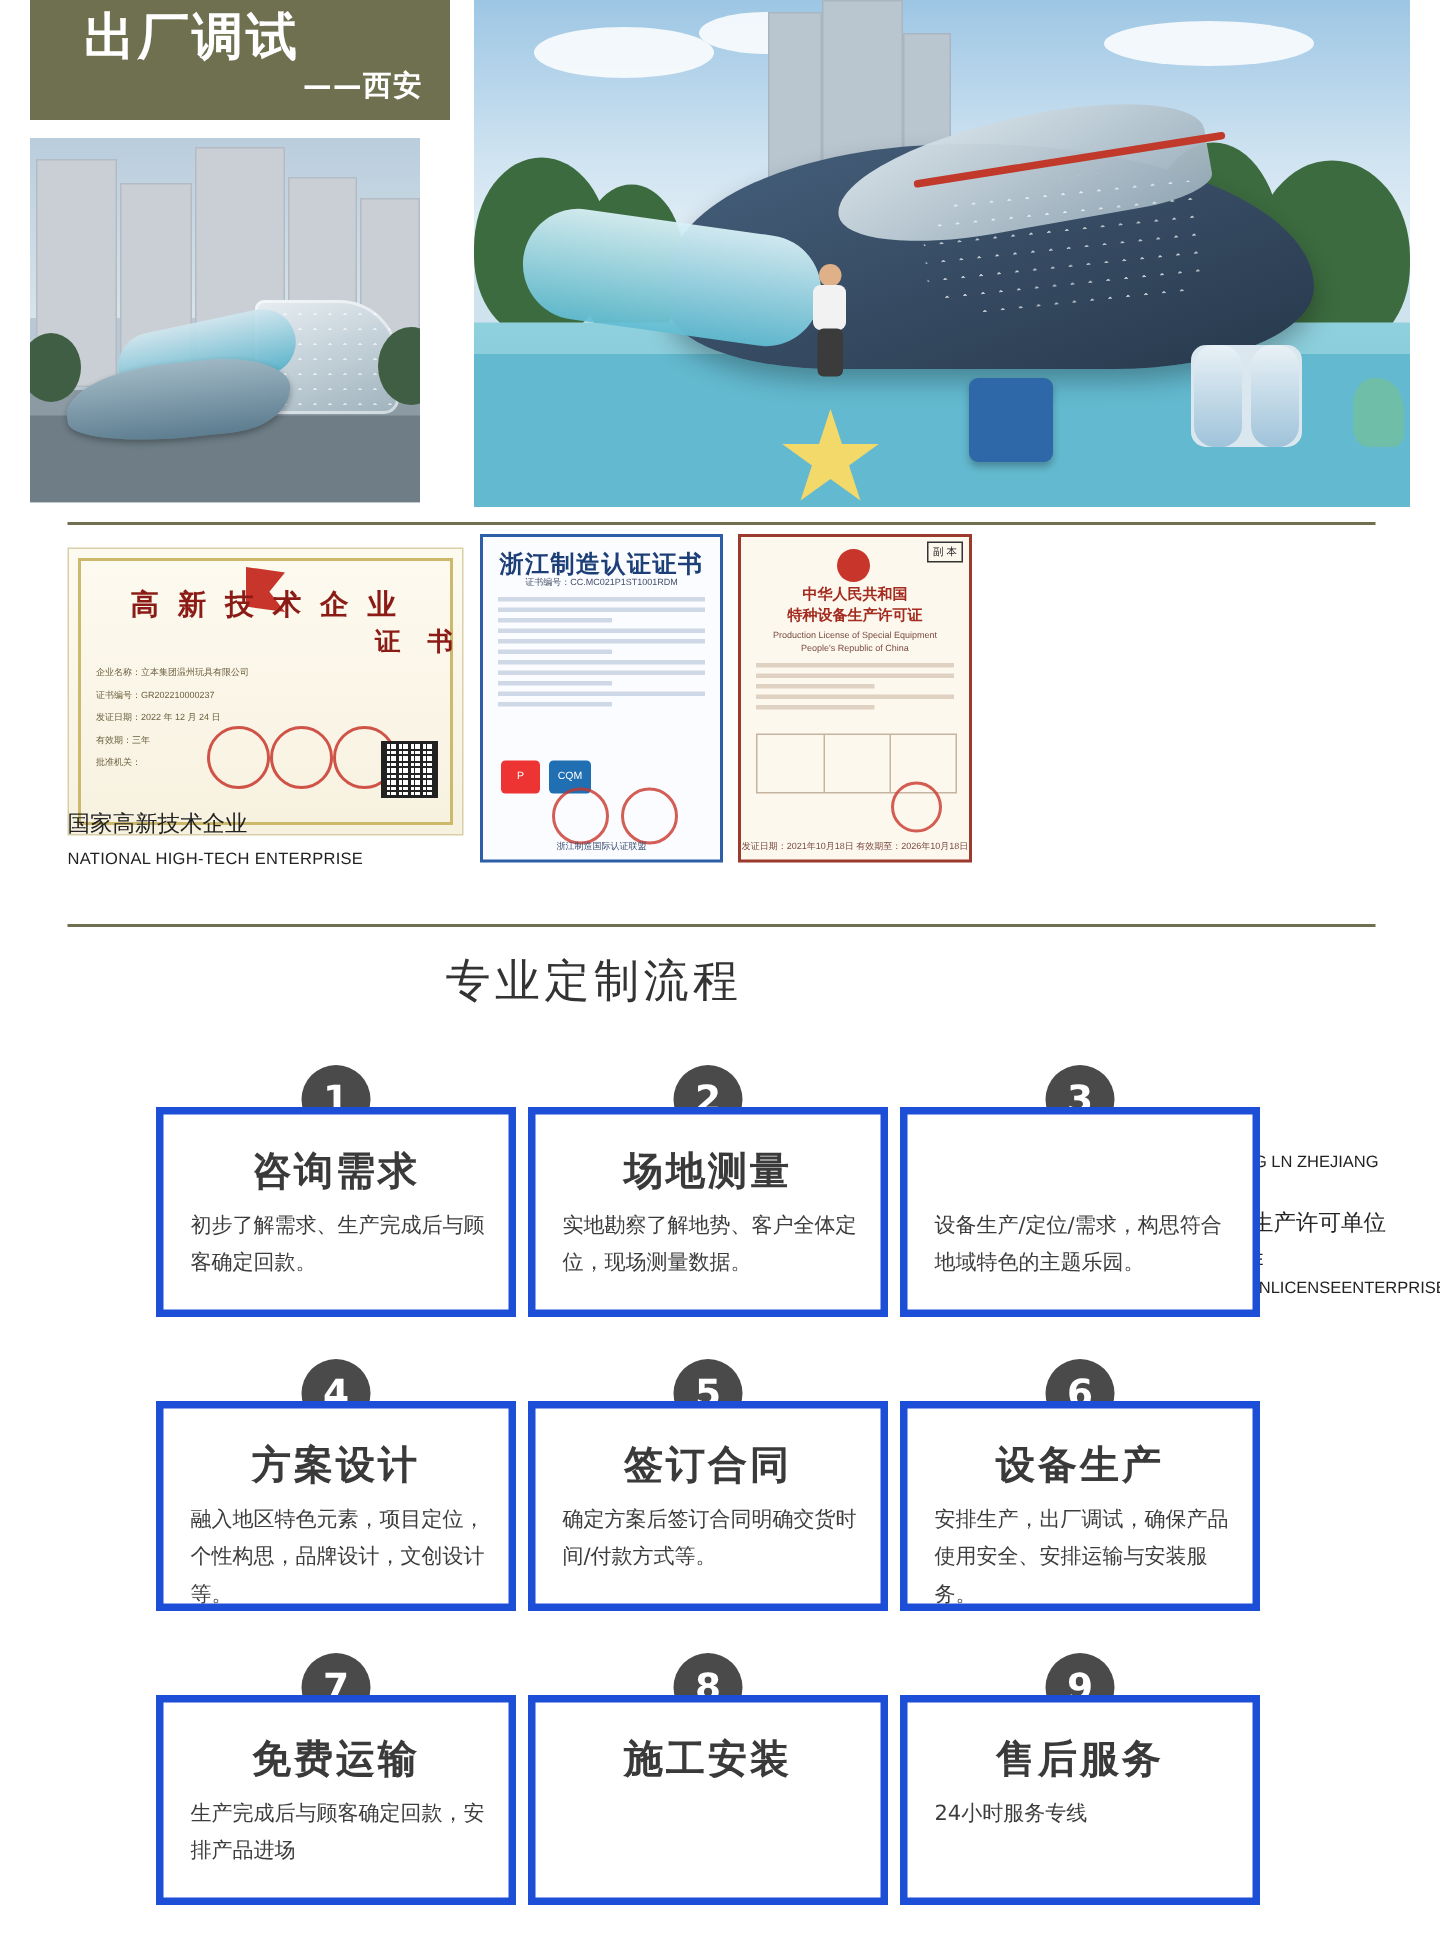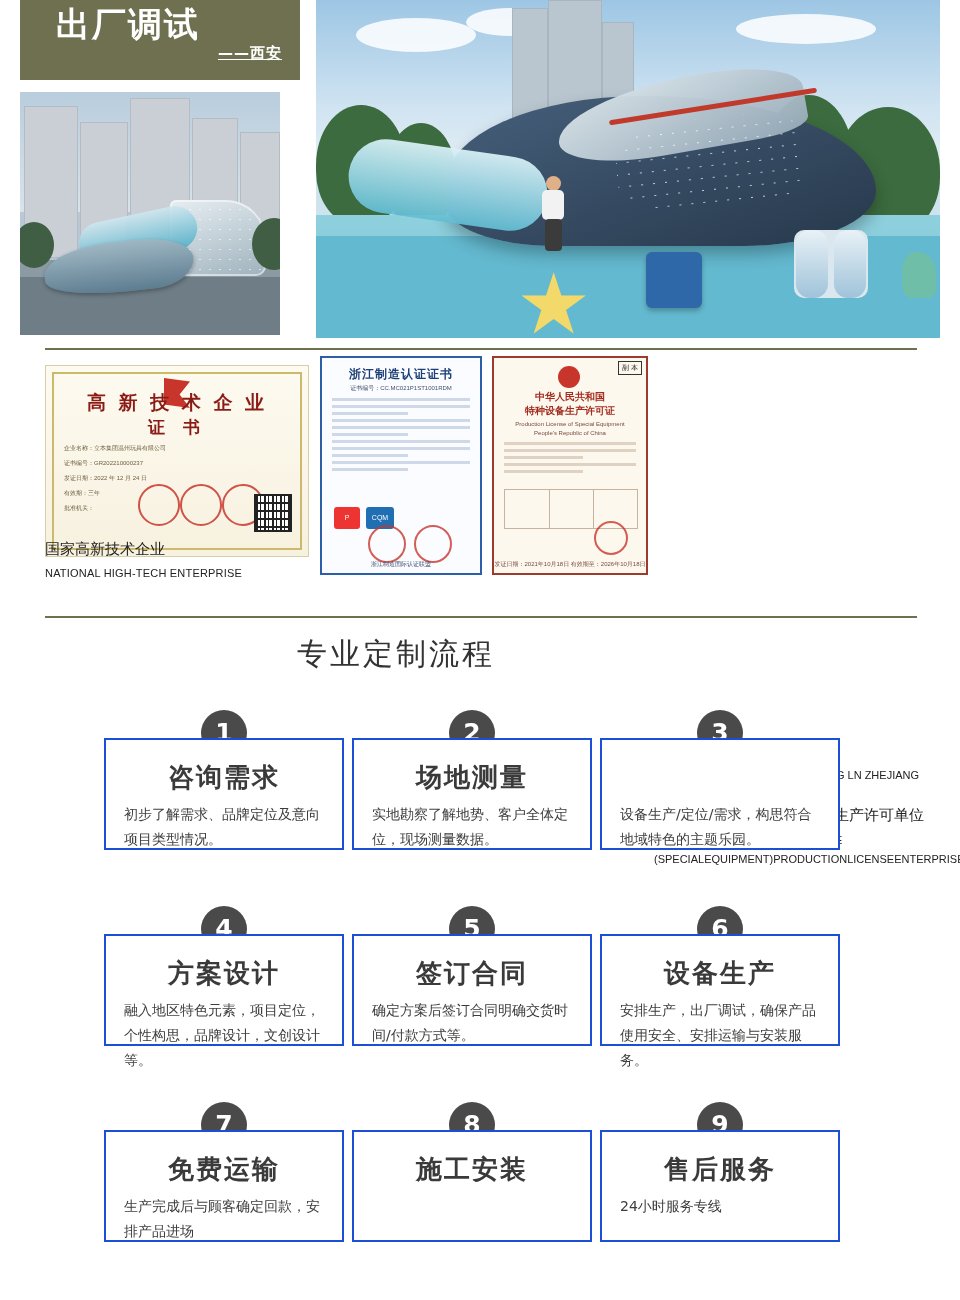"——西安" .title-sub { font-size: 15px -> 19px; text-decoration: underline -> none }
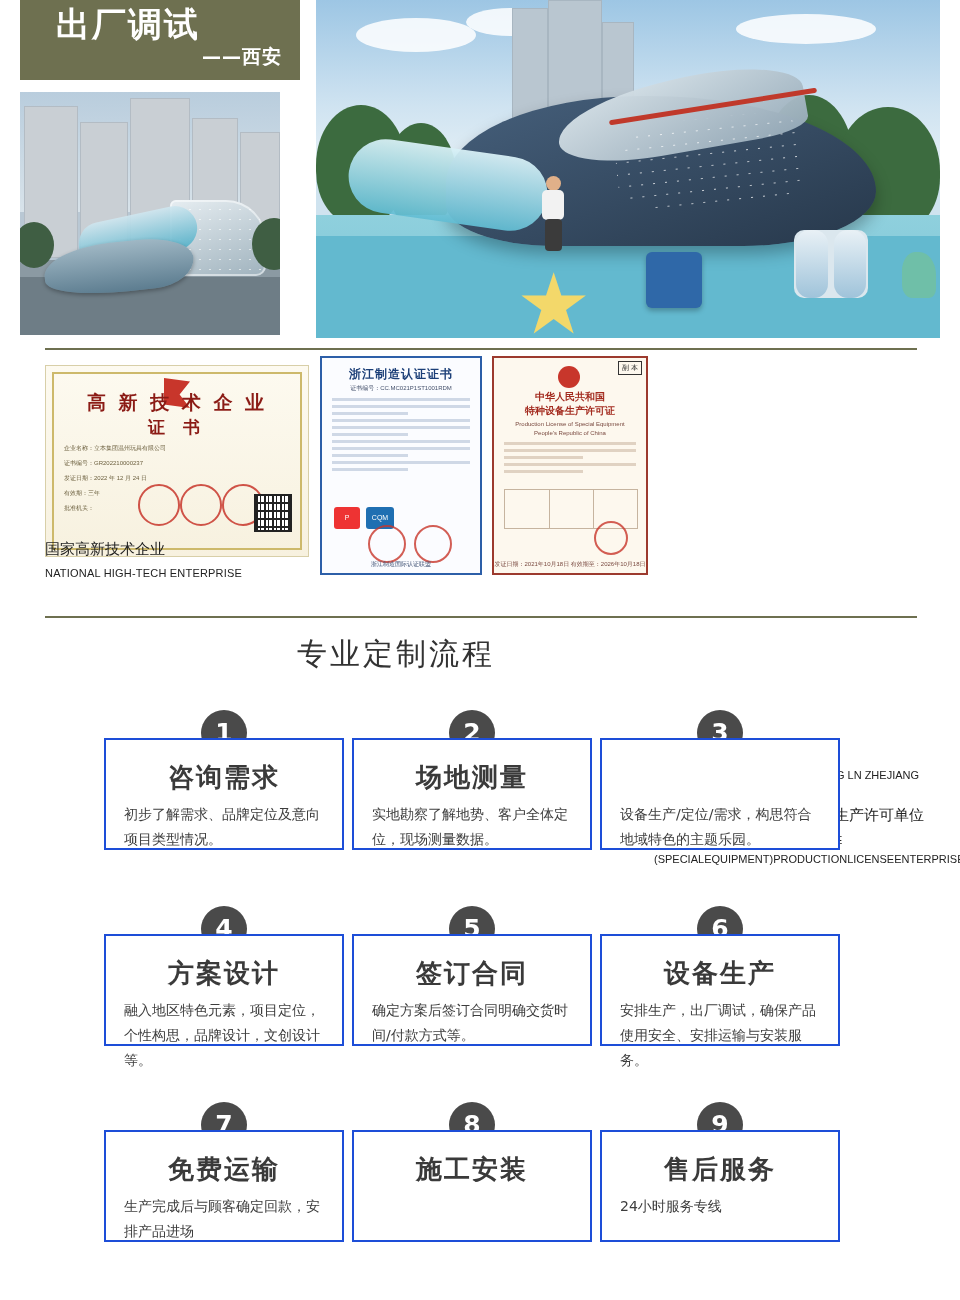"浙江制造认证证书" .cert2 .hdr { font-size: 12px -> 16px }
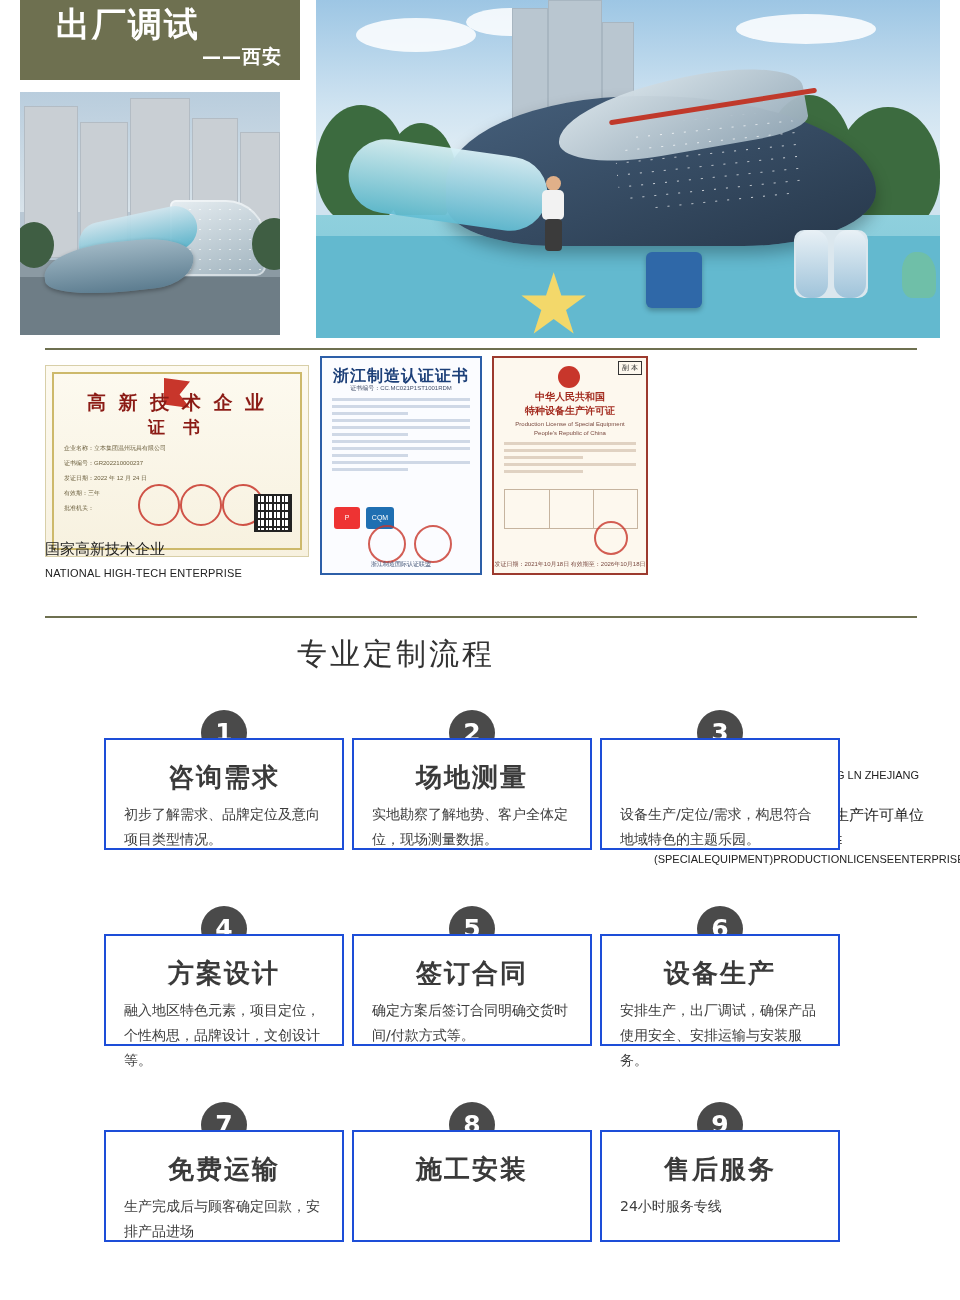"证 书" .cert1 .hdr2 { text-align: center -> right }
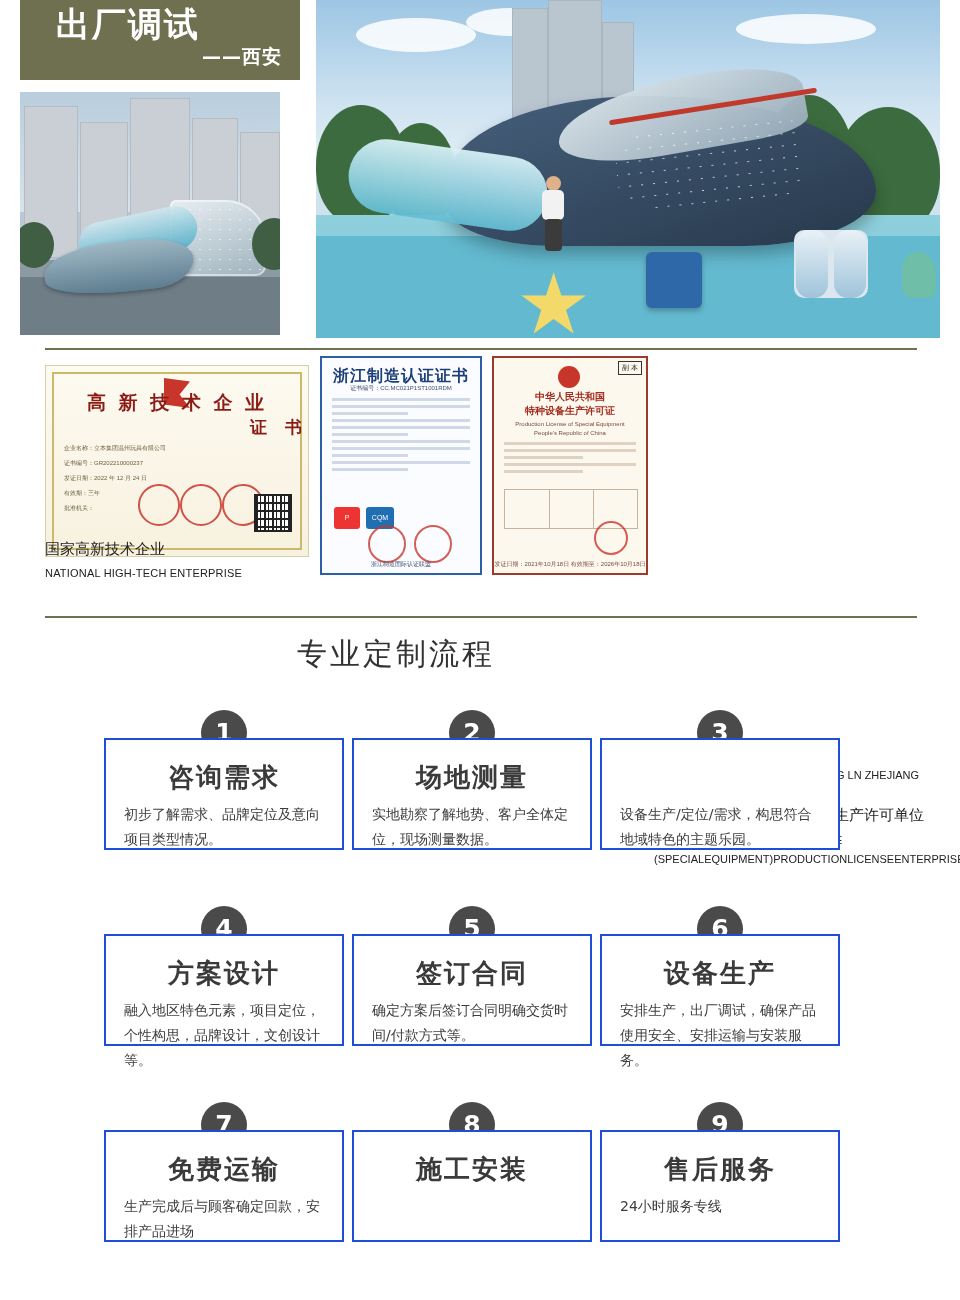"咨询需求" .flow-card { border: 2px solid #1d4ed8 -> 5px solid #1d4ed8; height: 112px -> 140px }
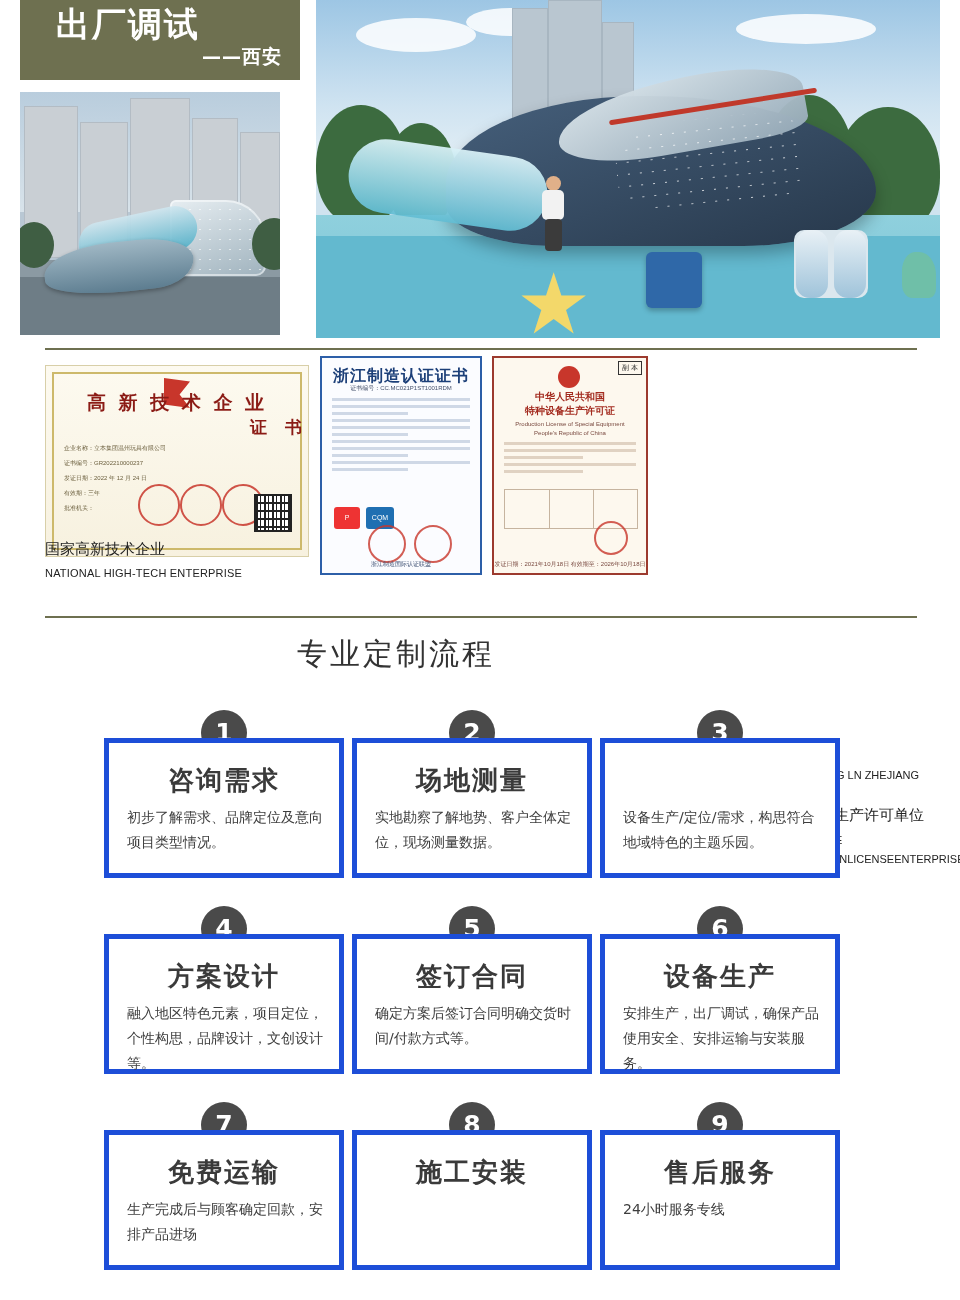"初步了解需求、品牌定位及意向项目类型情况。" div.card-desc { text: 品牌定位及意向项目类型情况 -> 生产完成后与顾客确定回款 }
